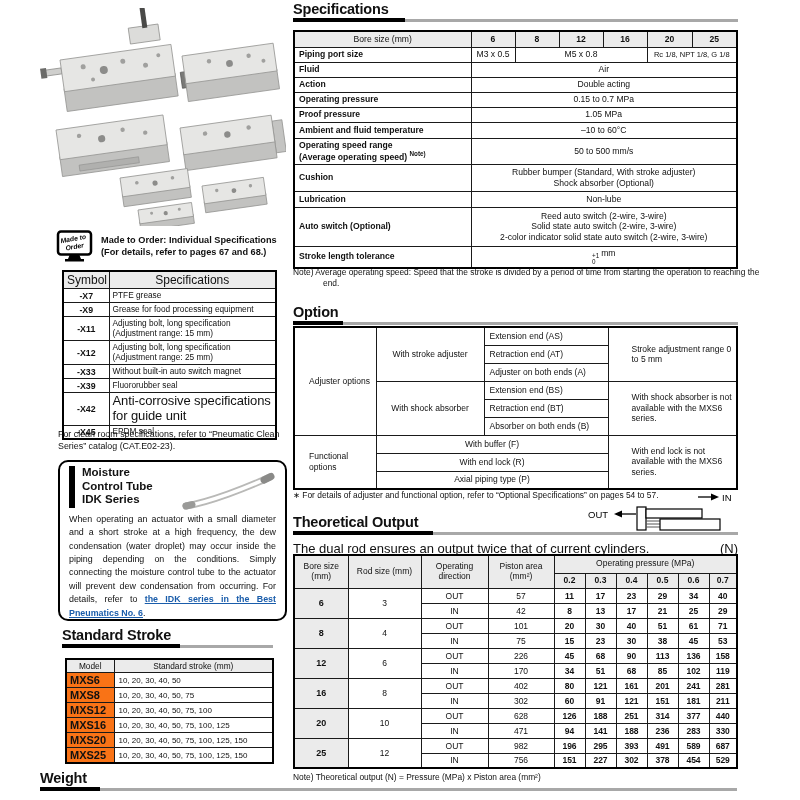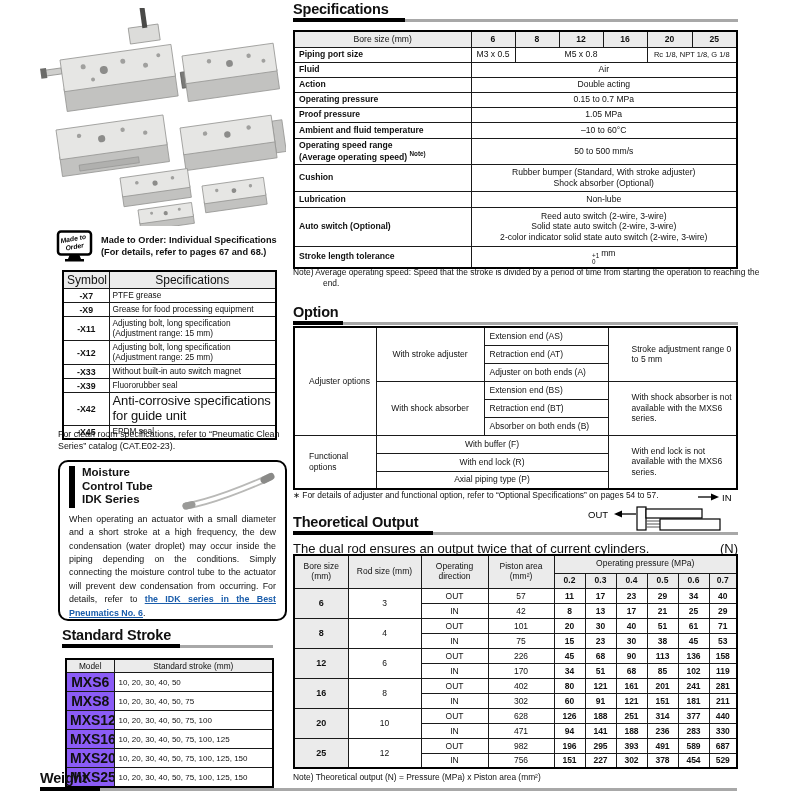"MXS6" .ss-table .model { background: #8b5cf6 -> #f97316; font-size: 14px -> 11px; text-align: center -> left }
